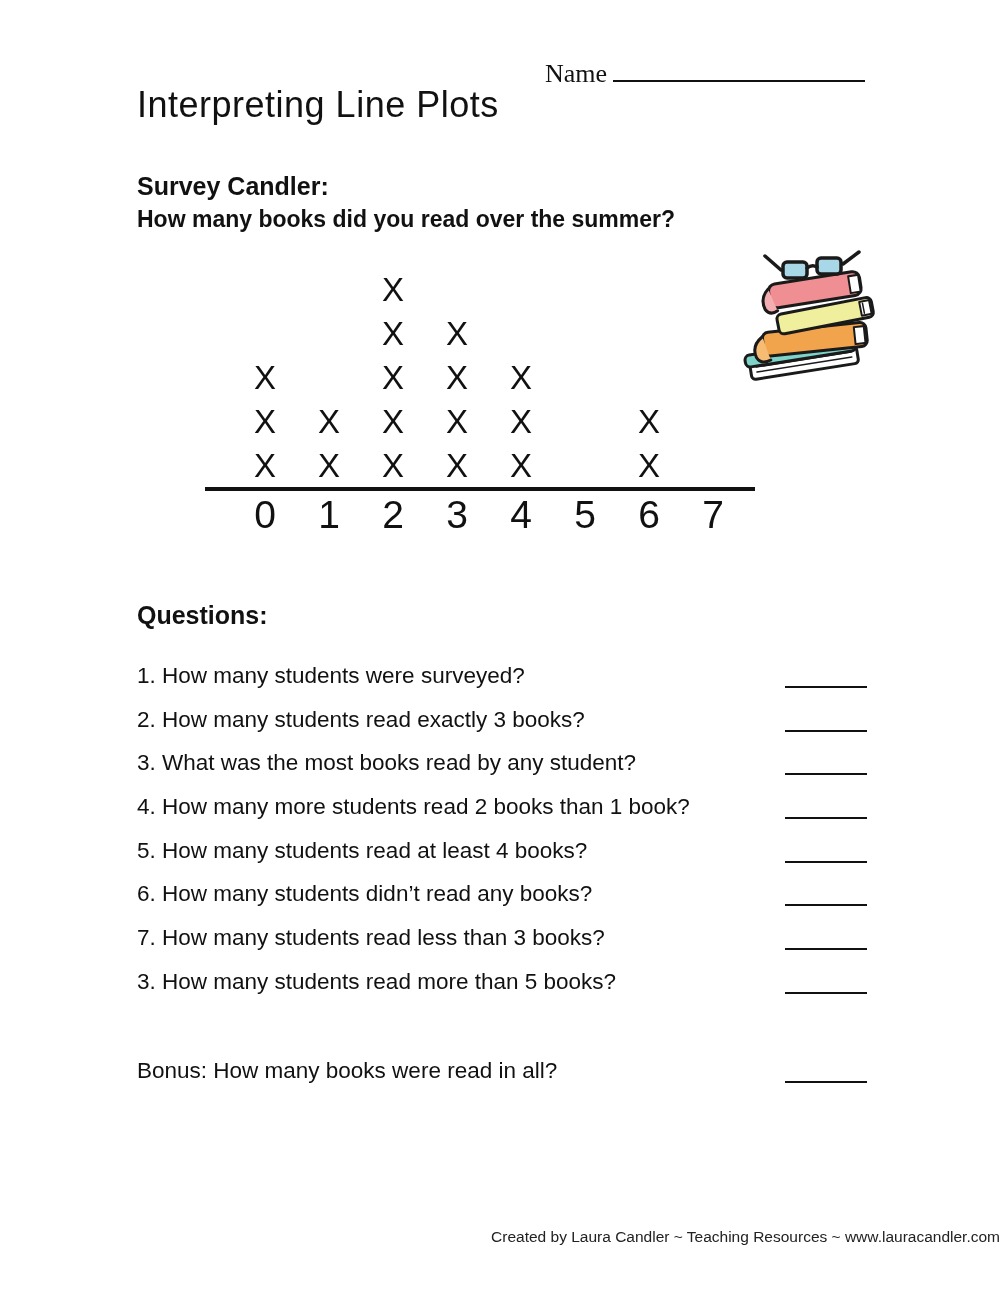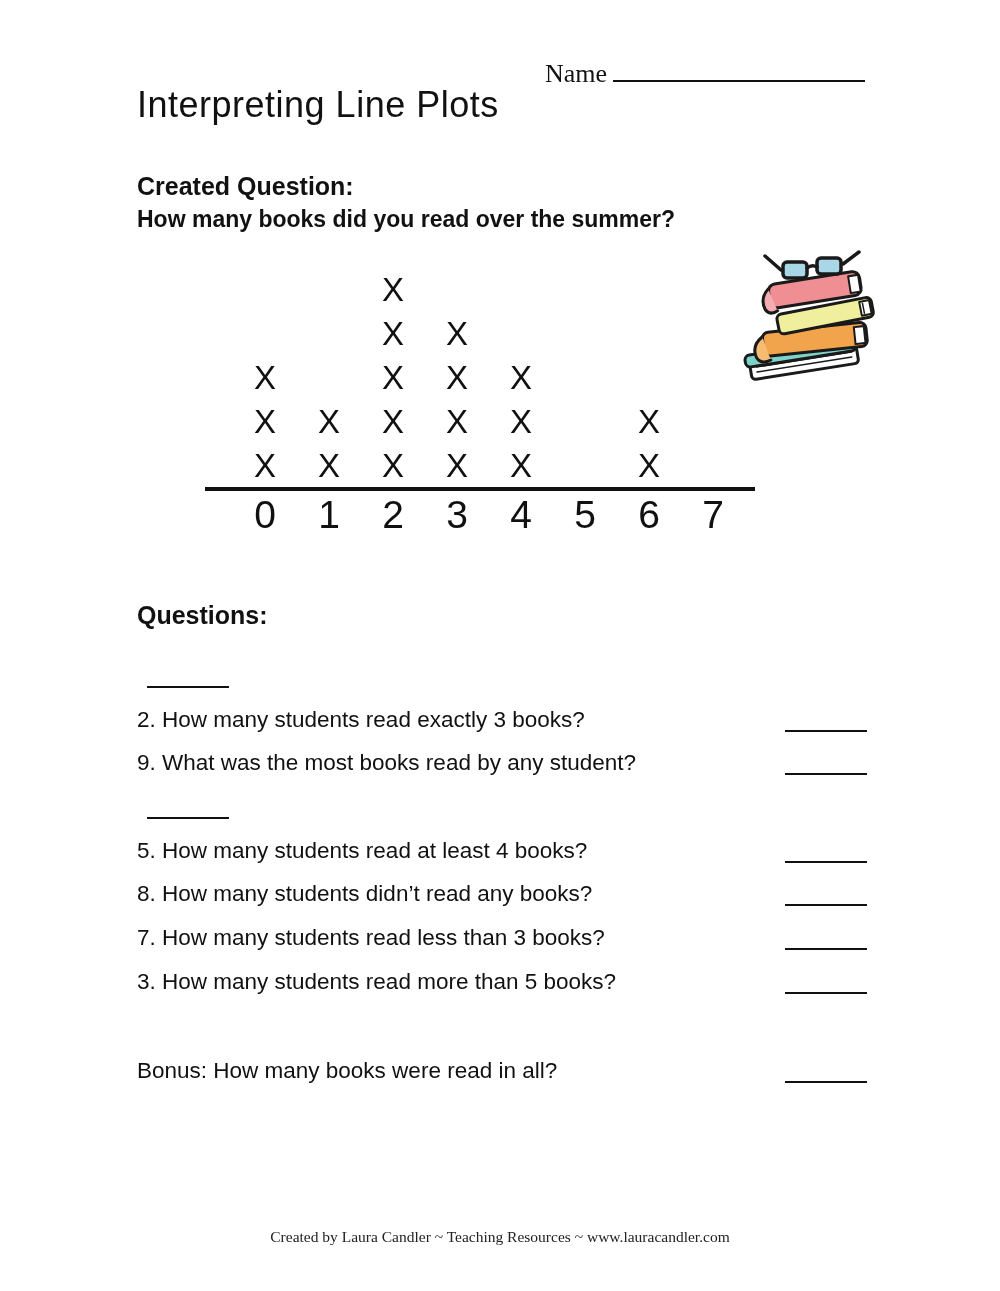"Created Question:" div.abs { text: Created Question -> Survey Candler }
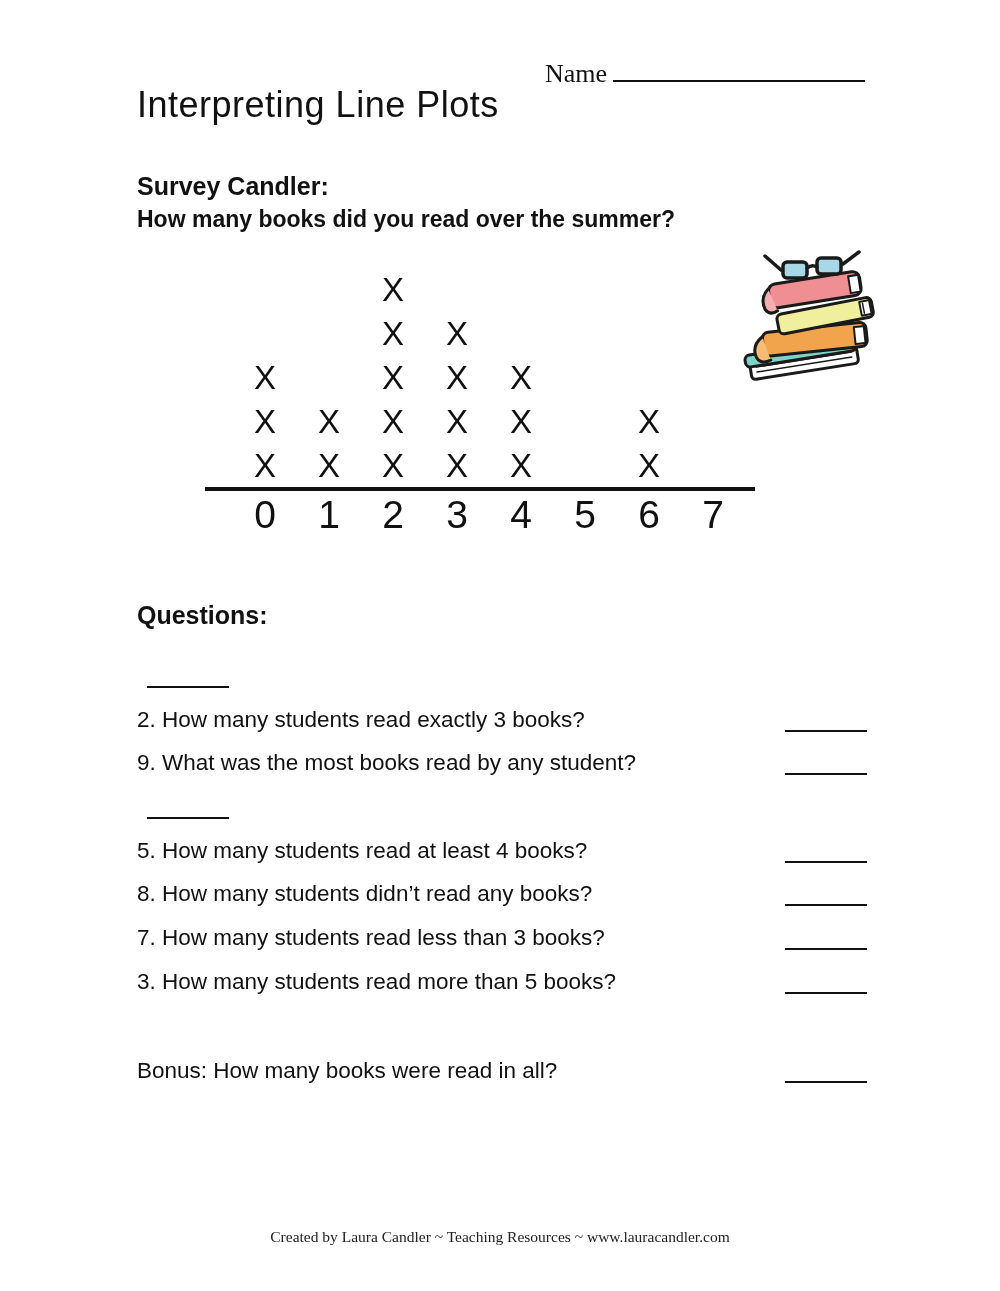"1. How many students were" span.q-text { html: none -> <span>1. How many students were surveyed?</span> }
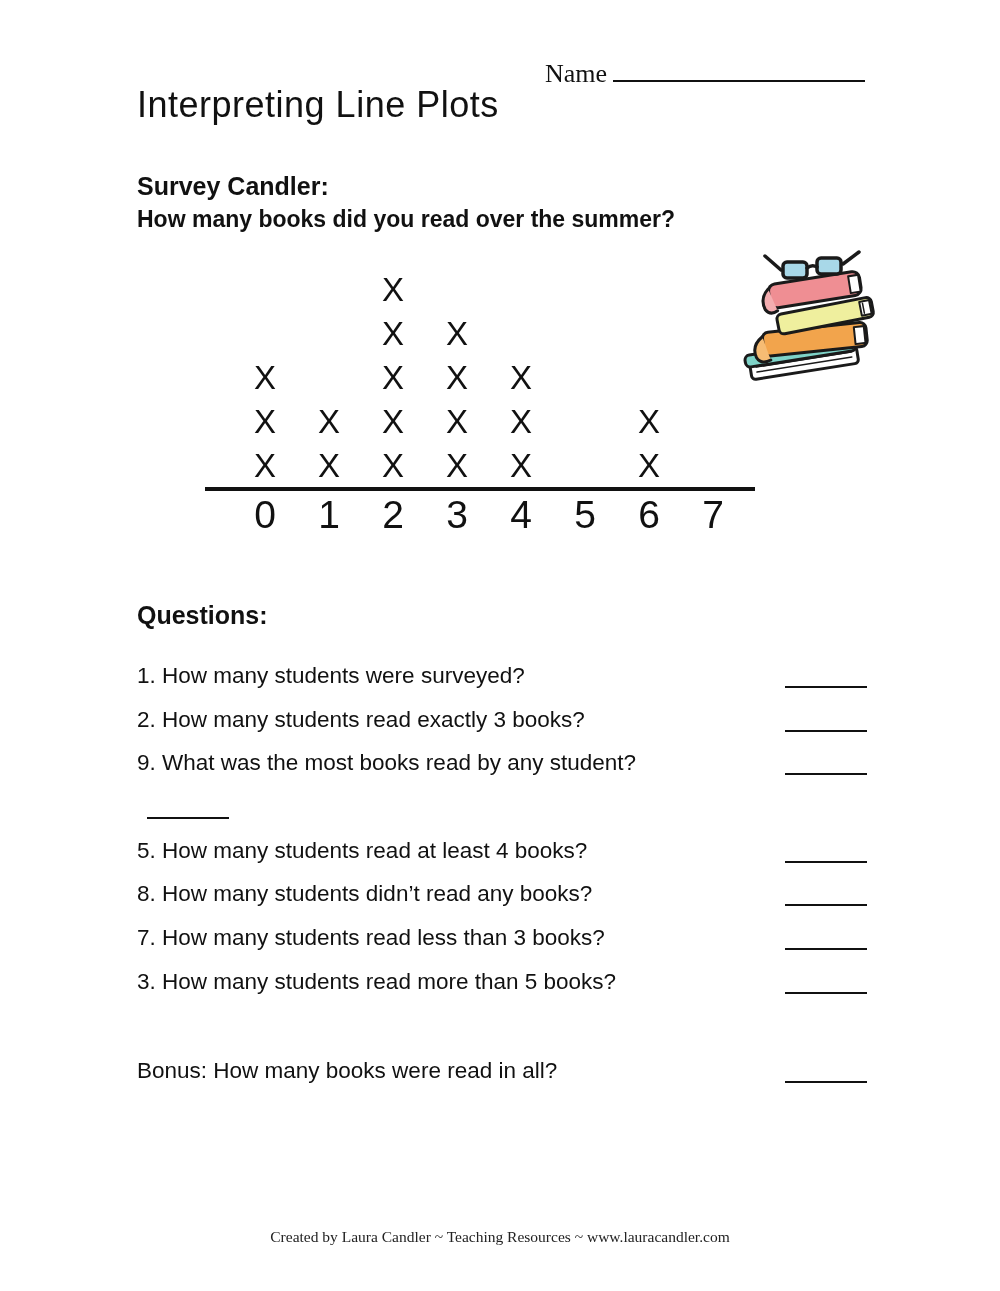"9. What was the most" span.q-text { text: 9 -> 3 }
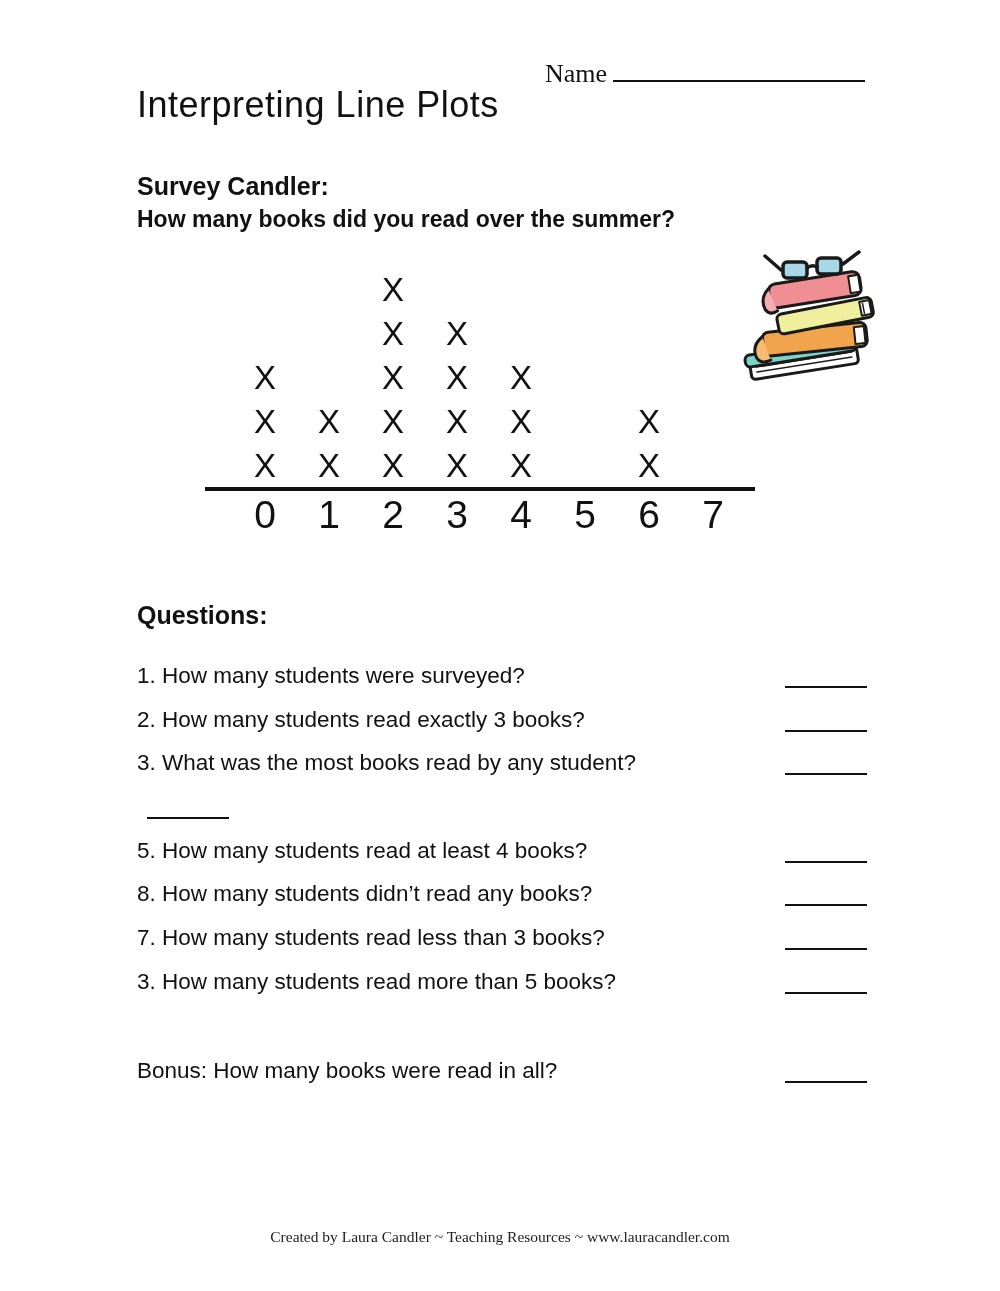"4. How many more students" span.q-text { html: none -> <span>4. How many more students read 2 books than 1 book?</span> }
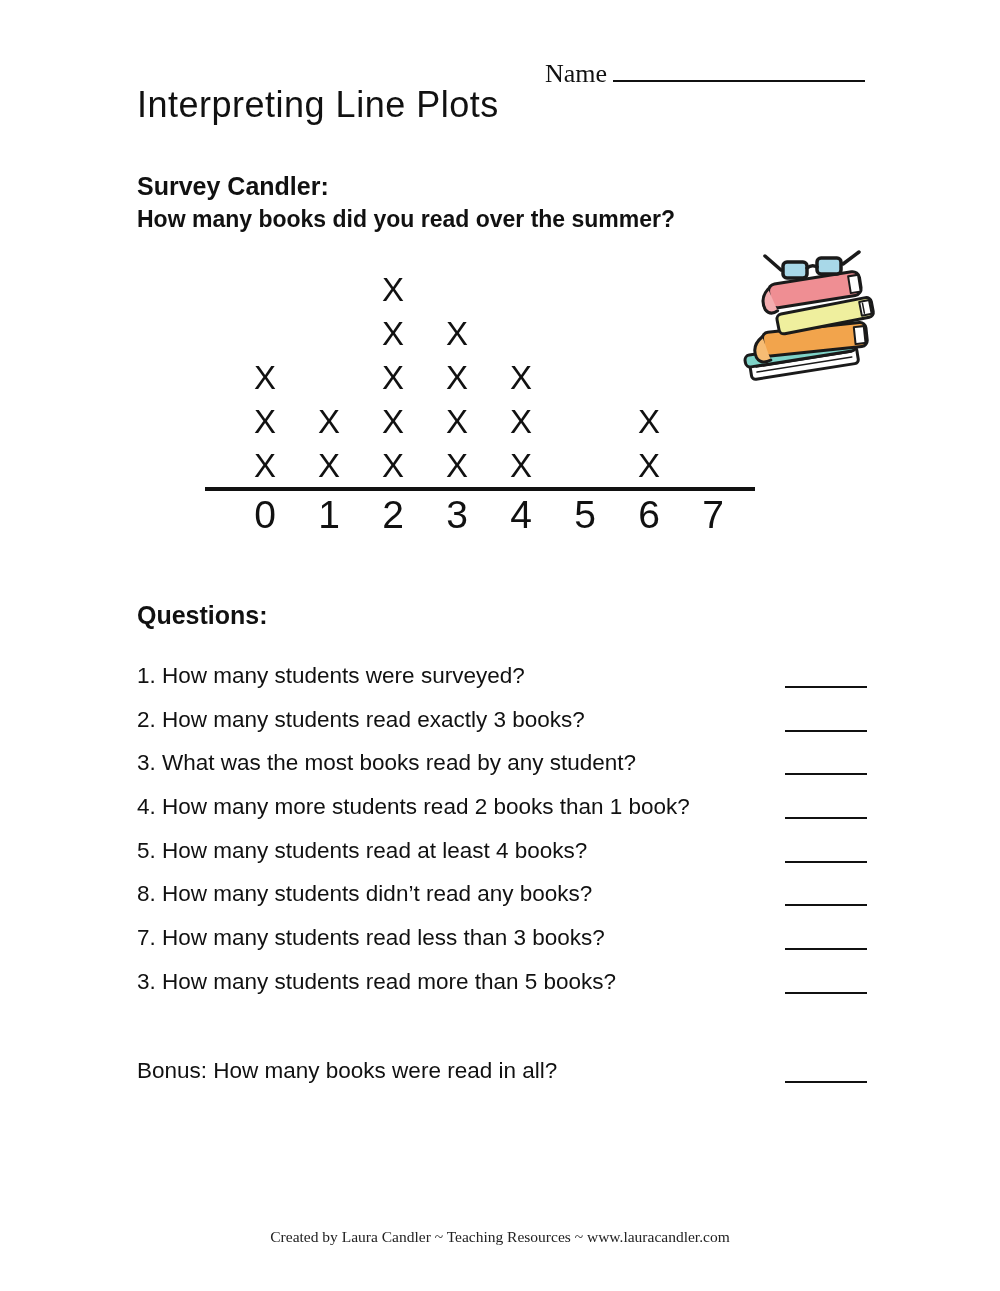"8. How many students didn’t" span.q-text { text: 8 -> 6 }
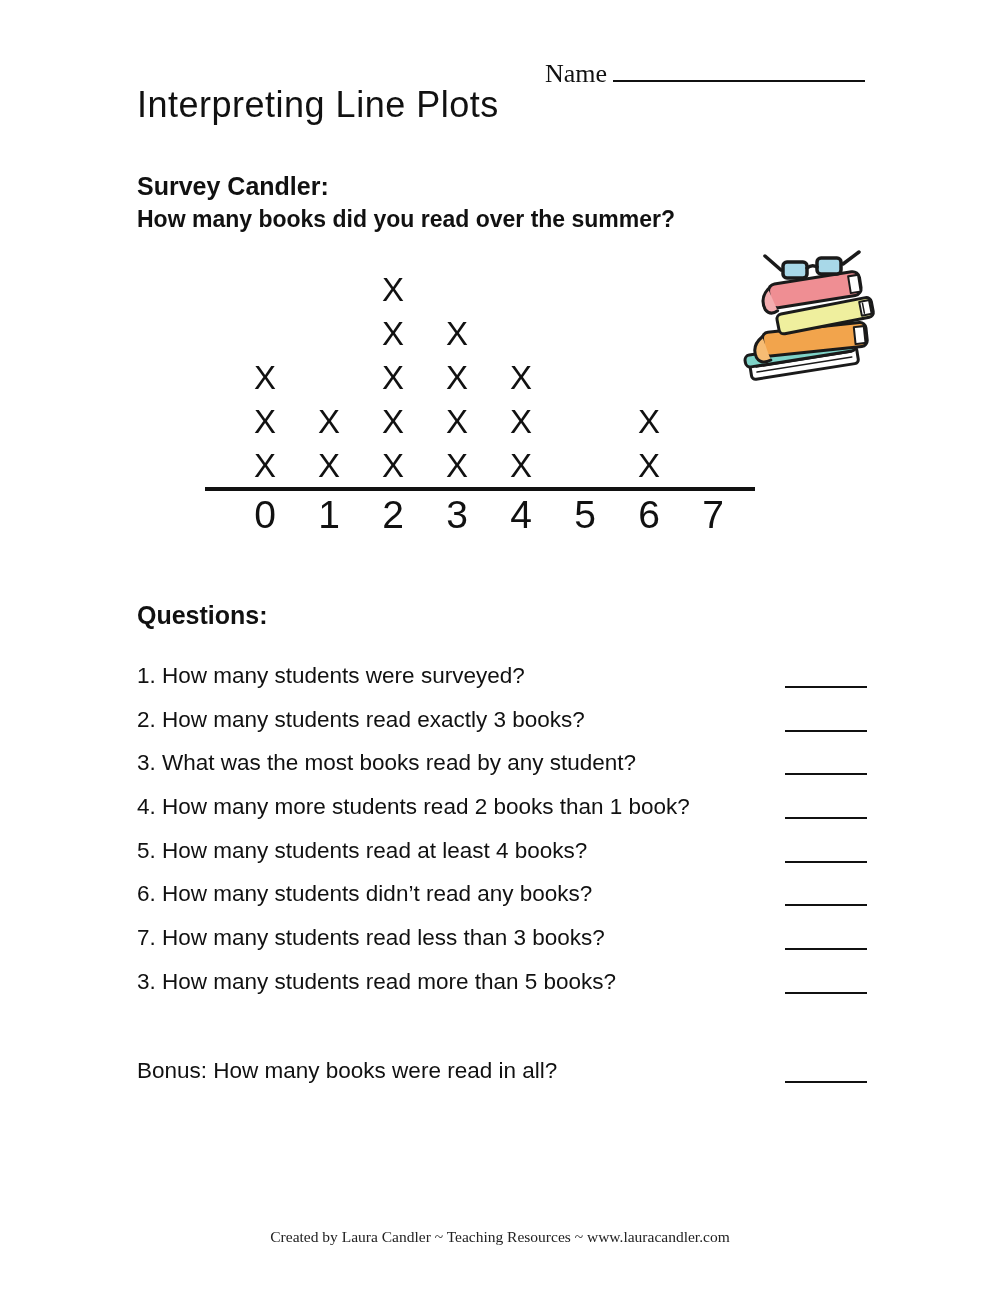"Created by Laura Candler ~" .footer { font-family: Liberation Serif, serif -> none; text-align: center -> right }
